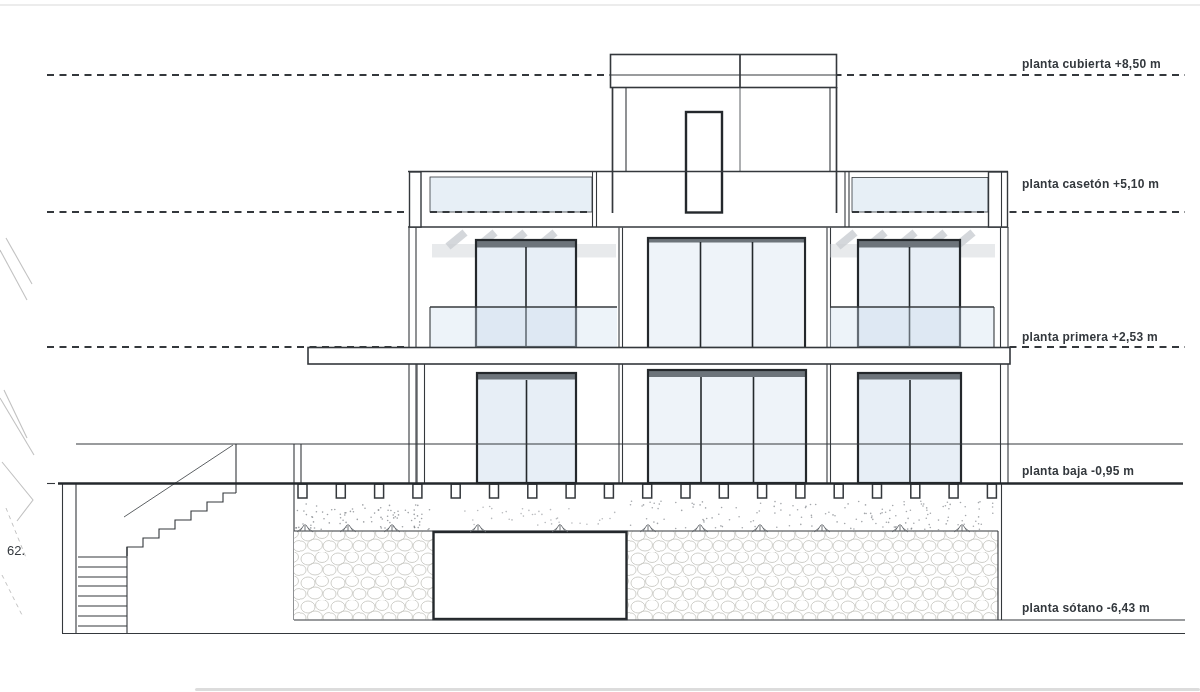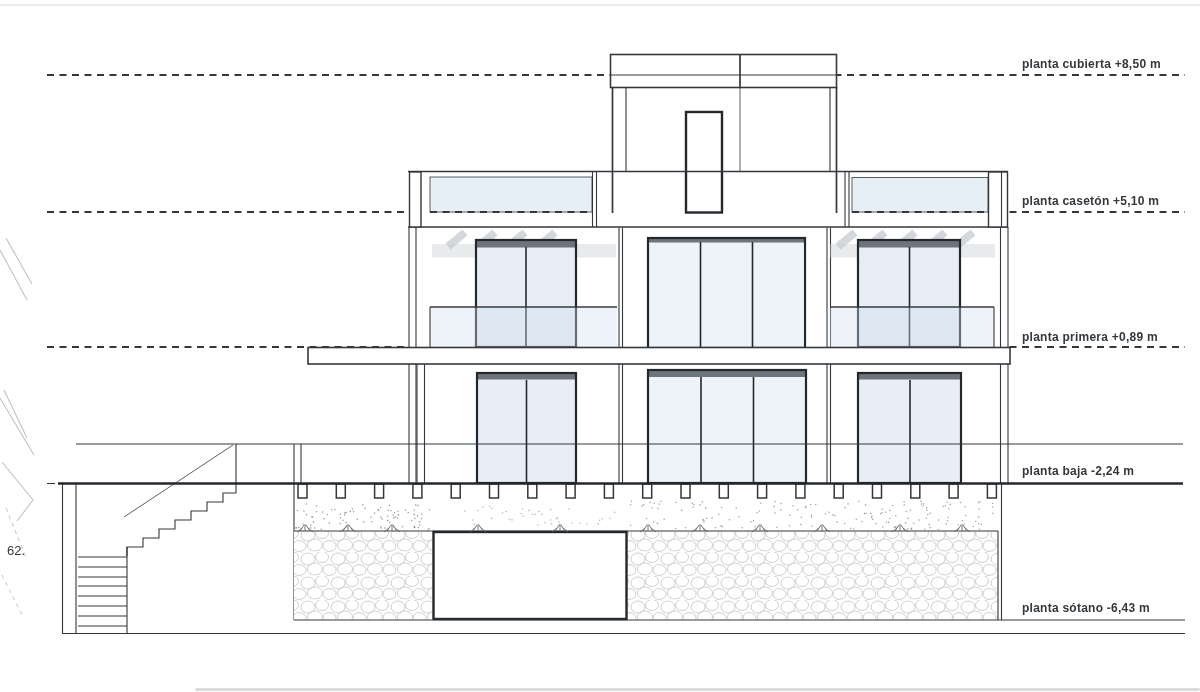"planta casetón +5,10 m" .lbl2 { top: 194px -> 177px }
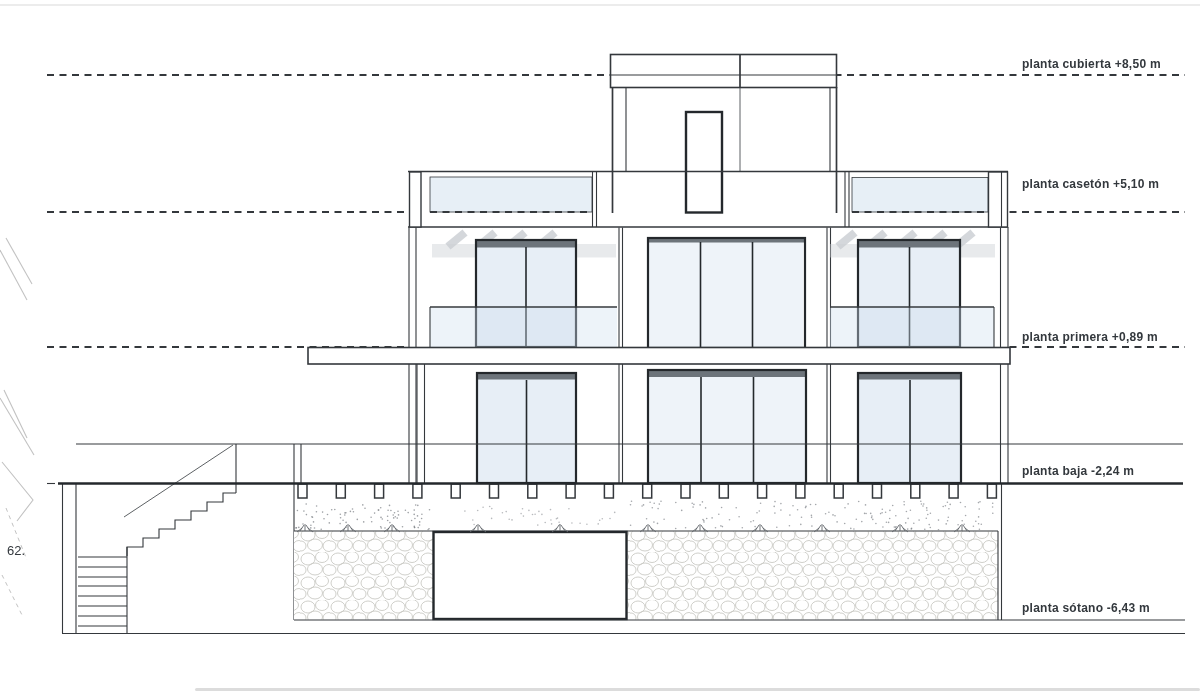"planta primera +0,89 m" div.lbl { text: +0,89 -> +2,53 }
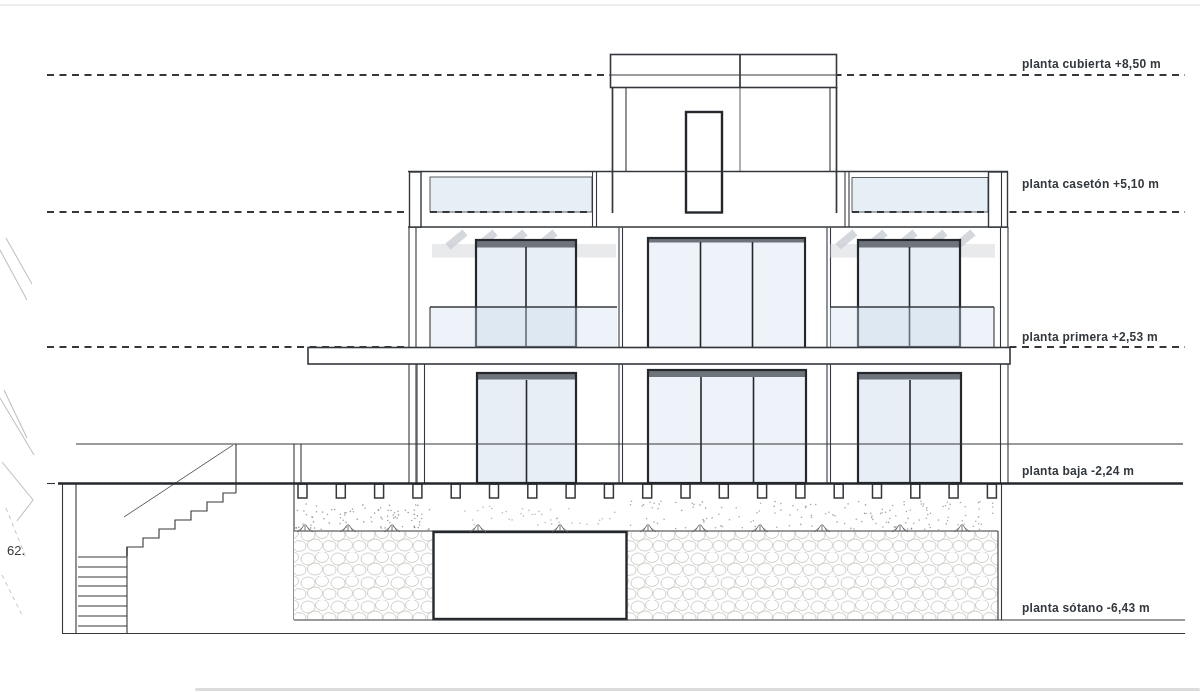"planta baja -2,24 m" div.lbl { text: -2,24 -> -0,95 }
